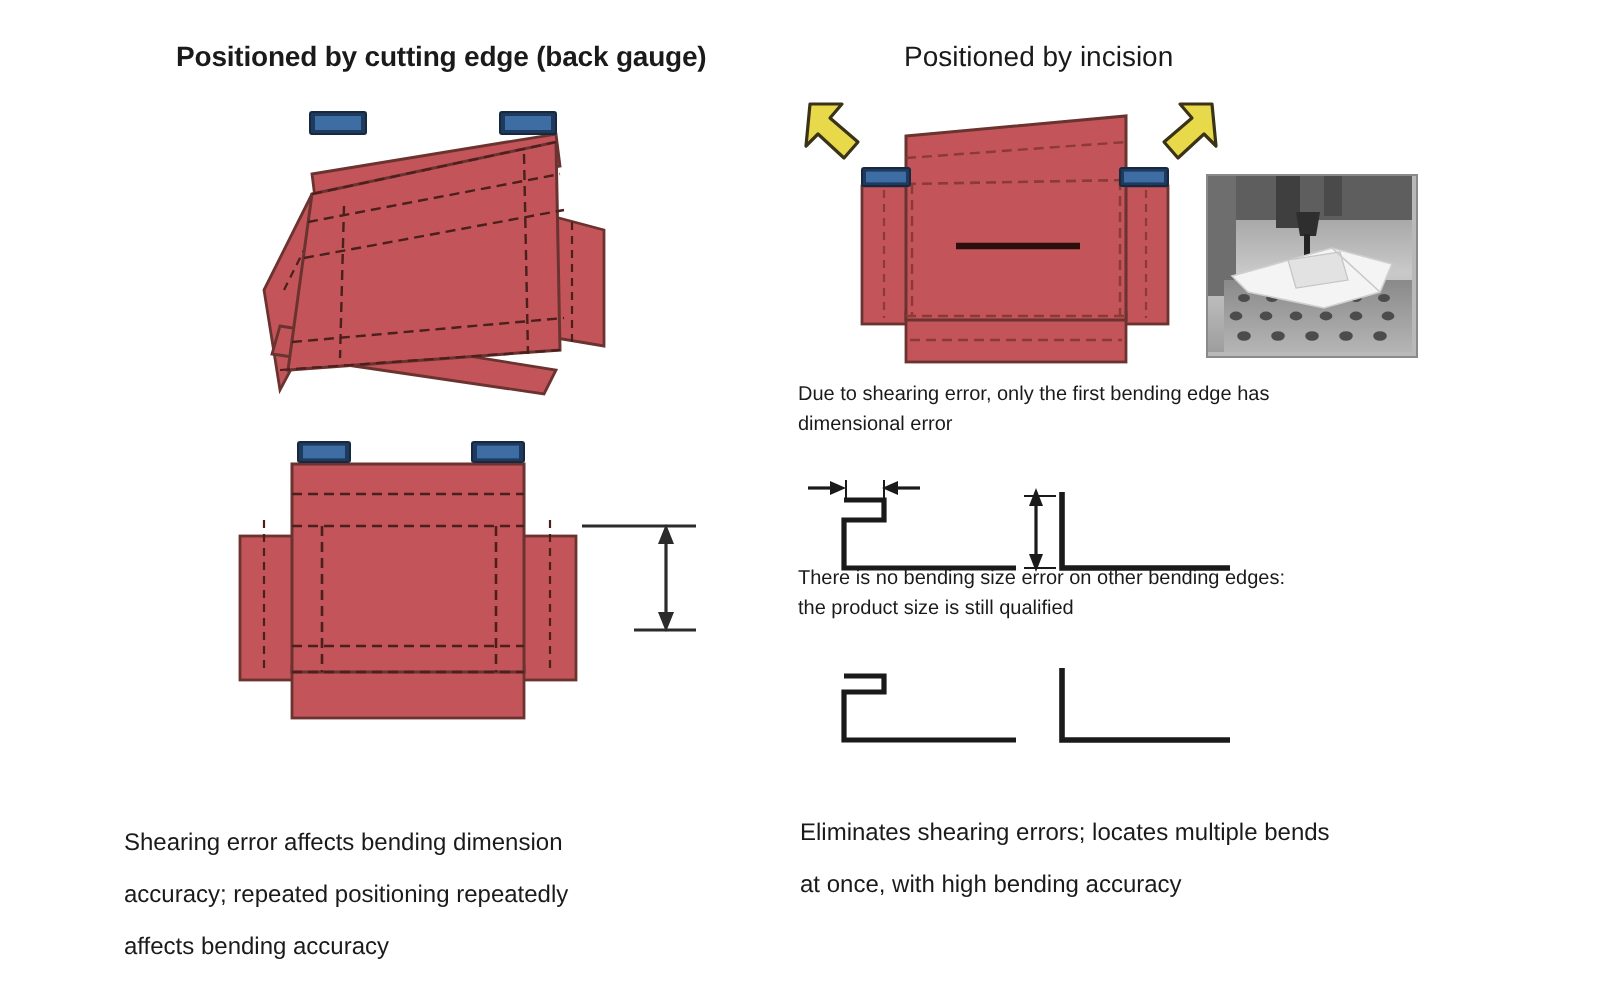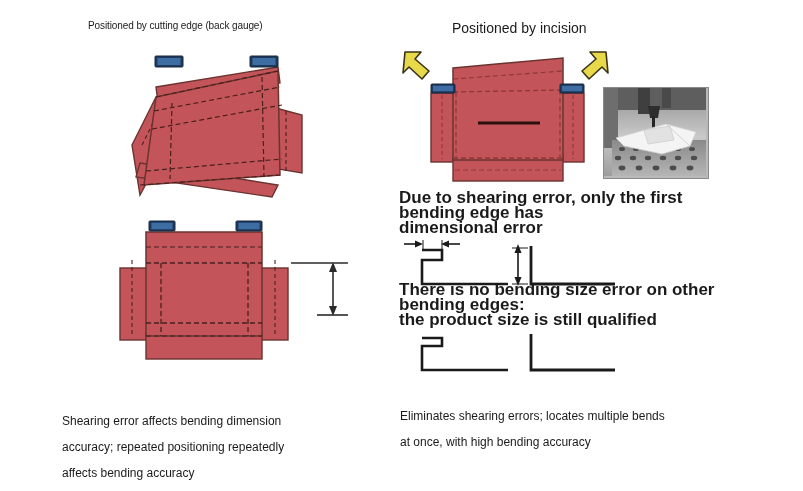"Positioned by cutting edge (back" .panel-title-left { font-size: 10px -> 14px; font-weight: normal -> bold }
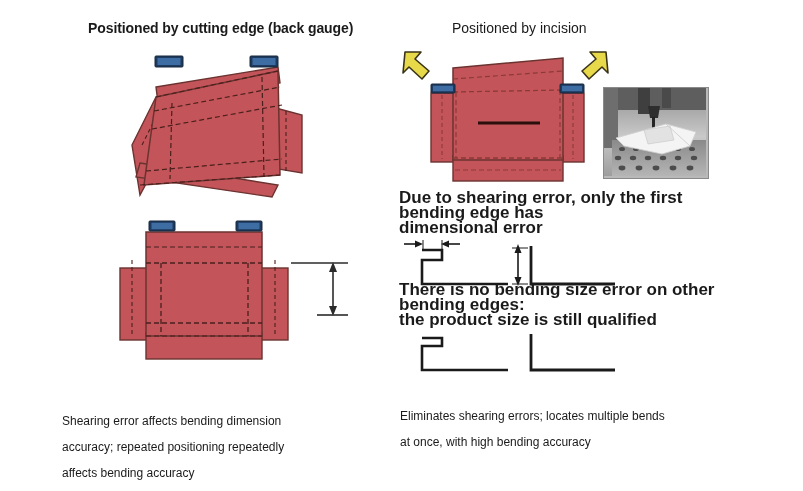"Due to shearing error, only" .note { font-size: 17px -> 10px; font-weight: bold -> none }
